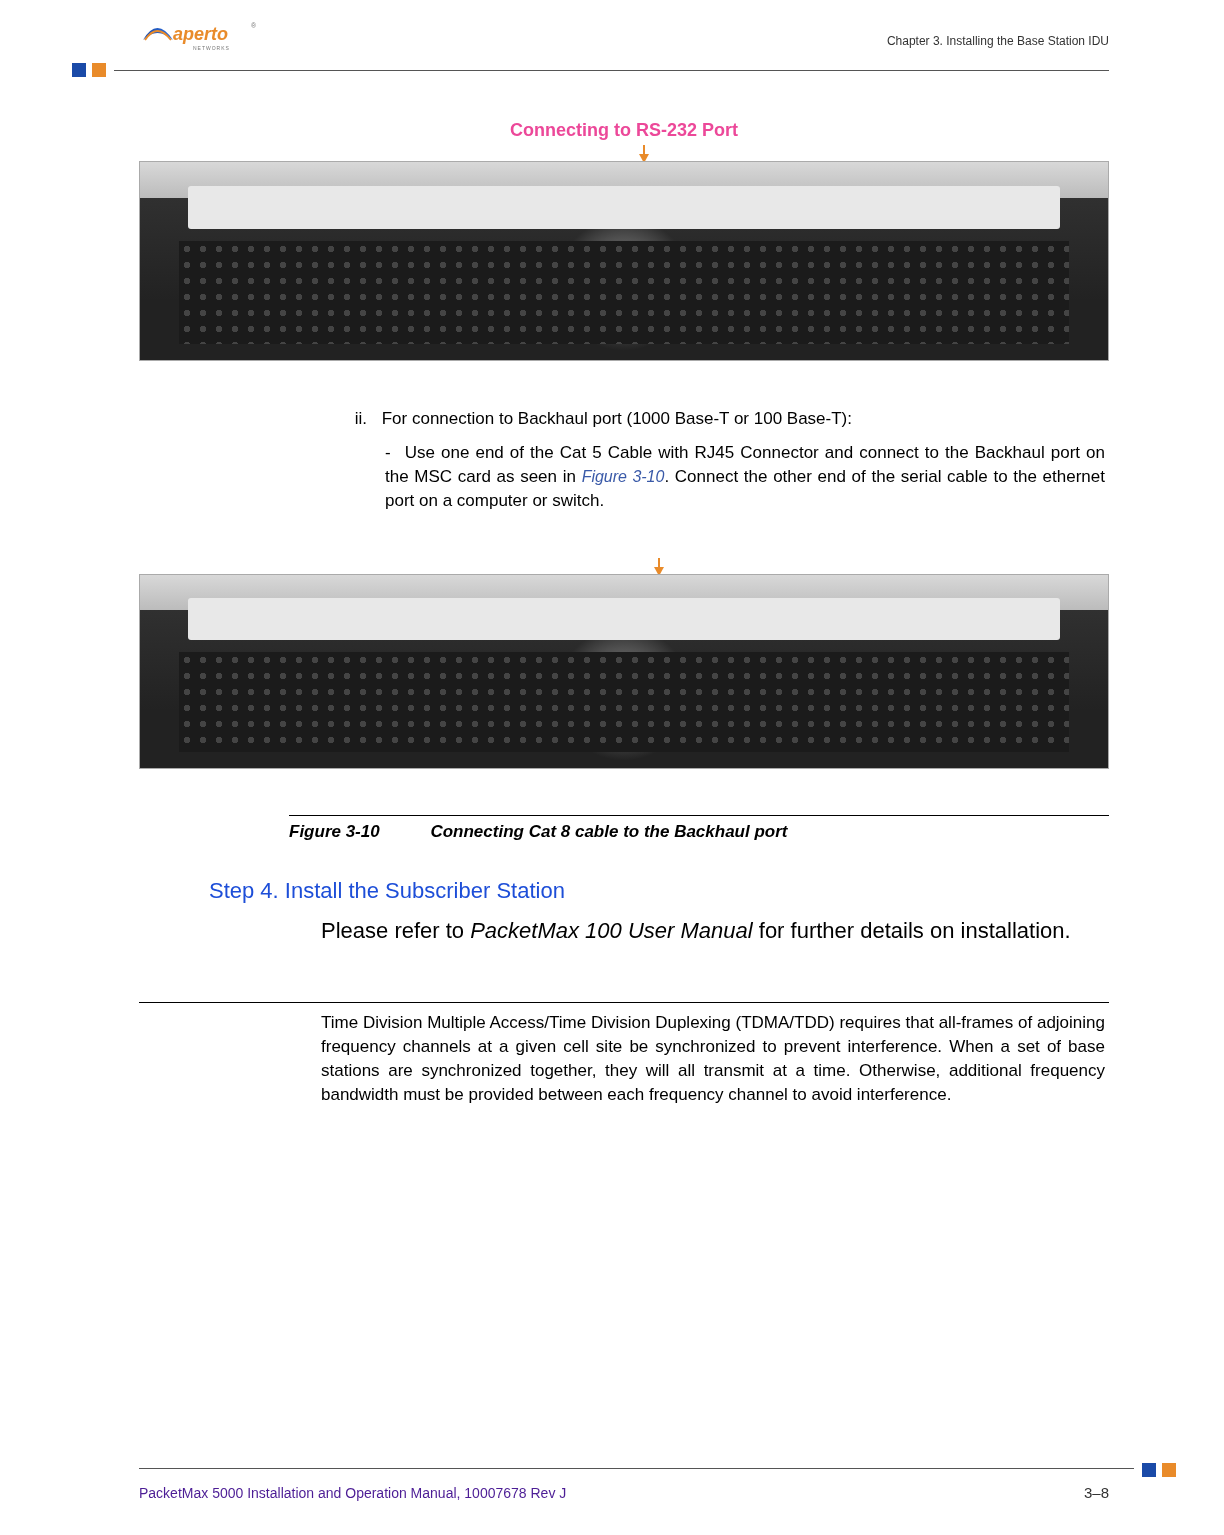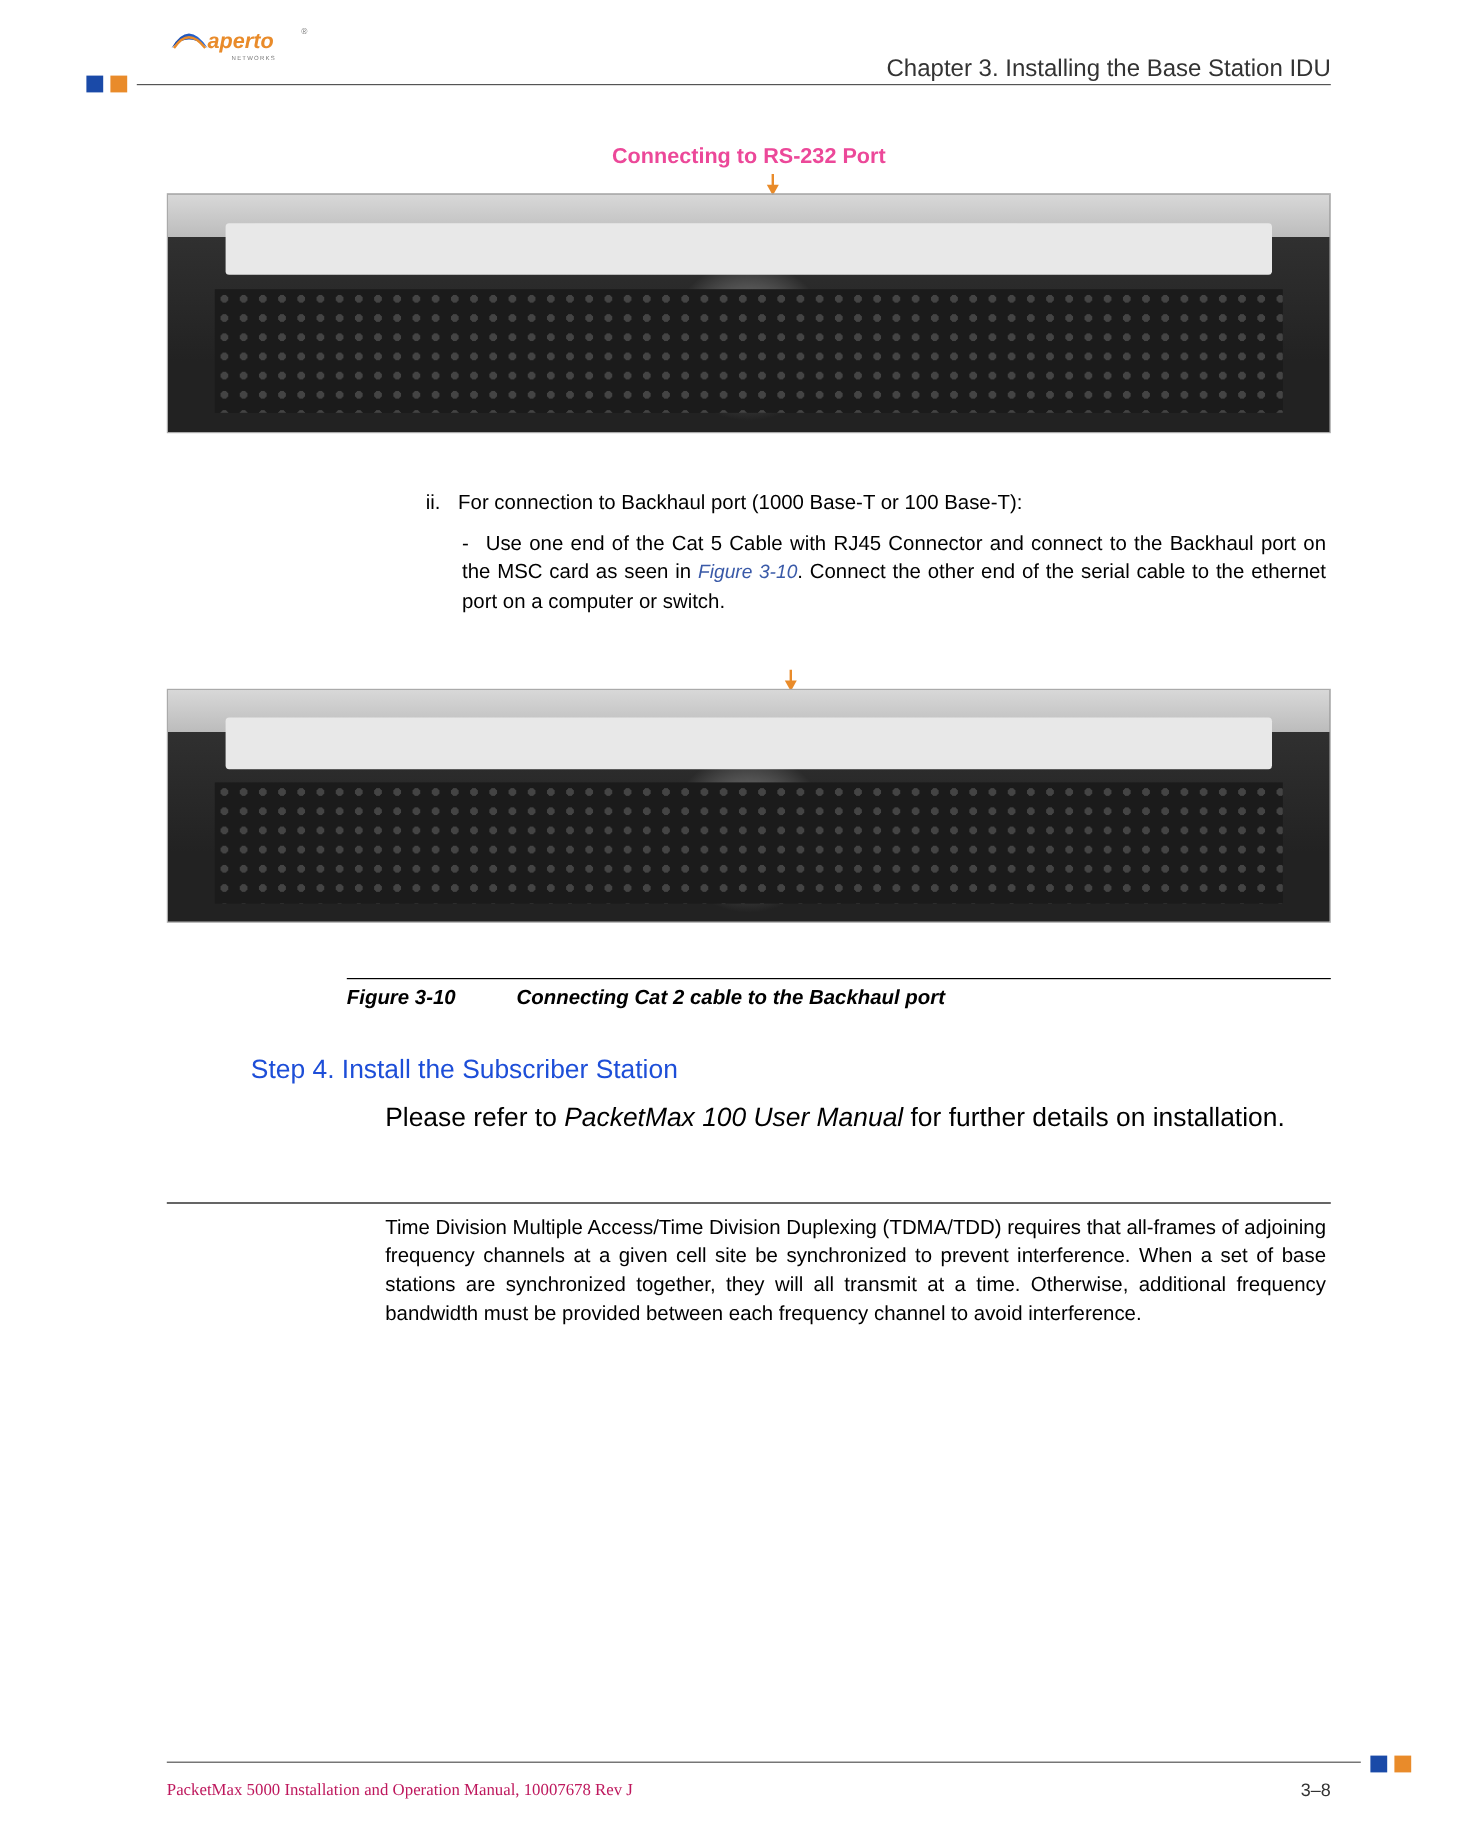"Chapter 3. Installing the Base" .chapter-header { font-size: 20px -> 12px; top: 24px -> 12px }
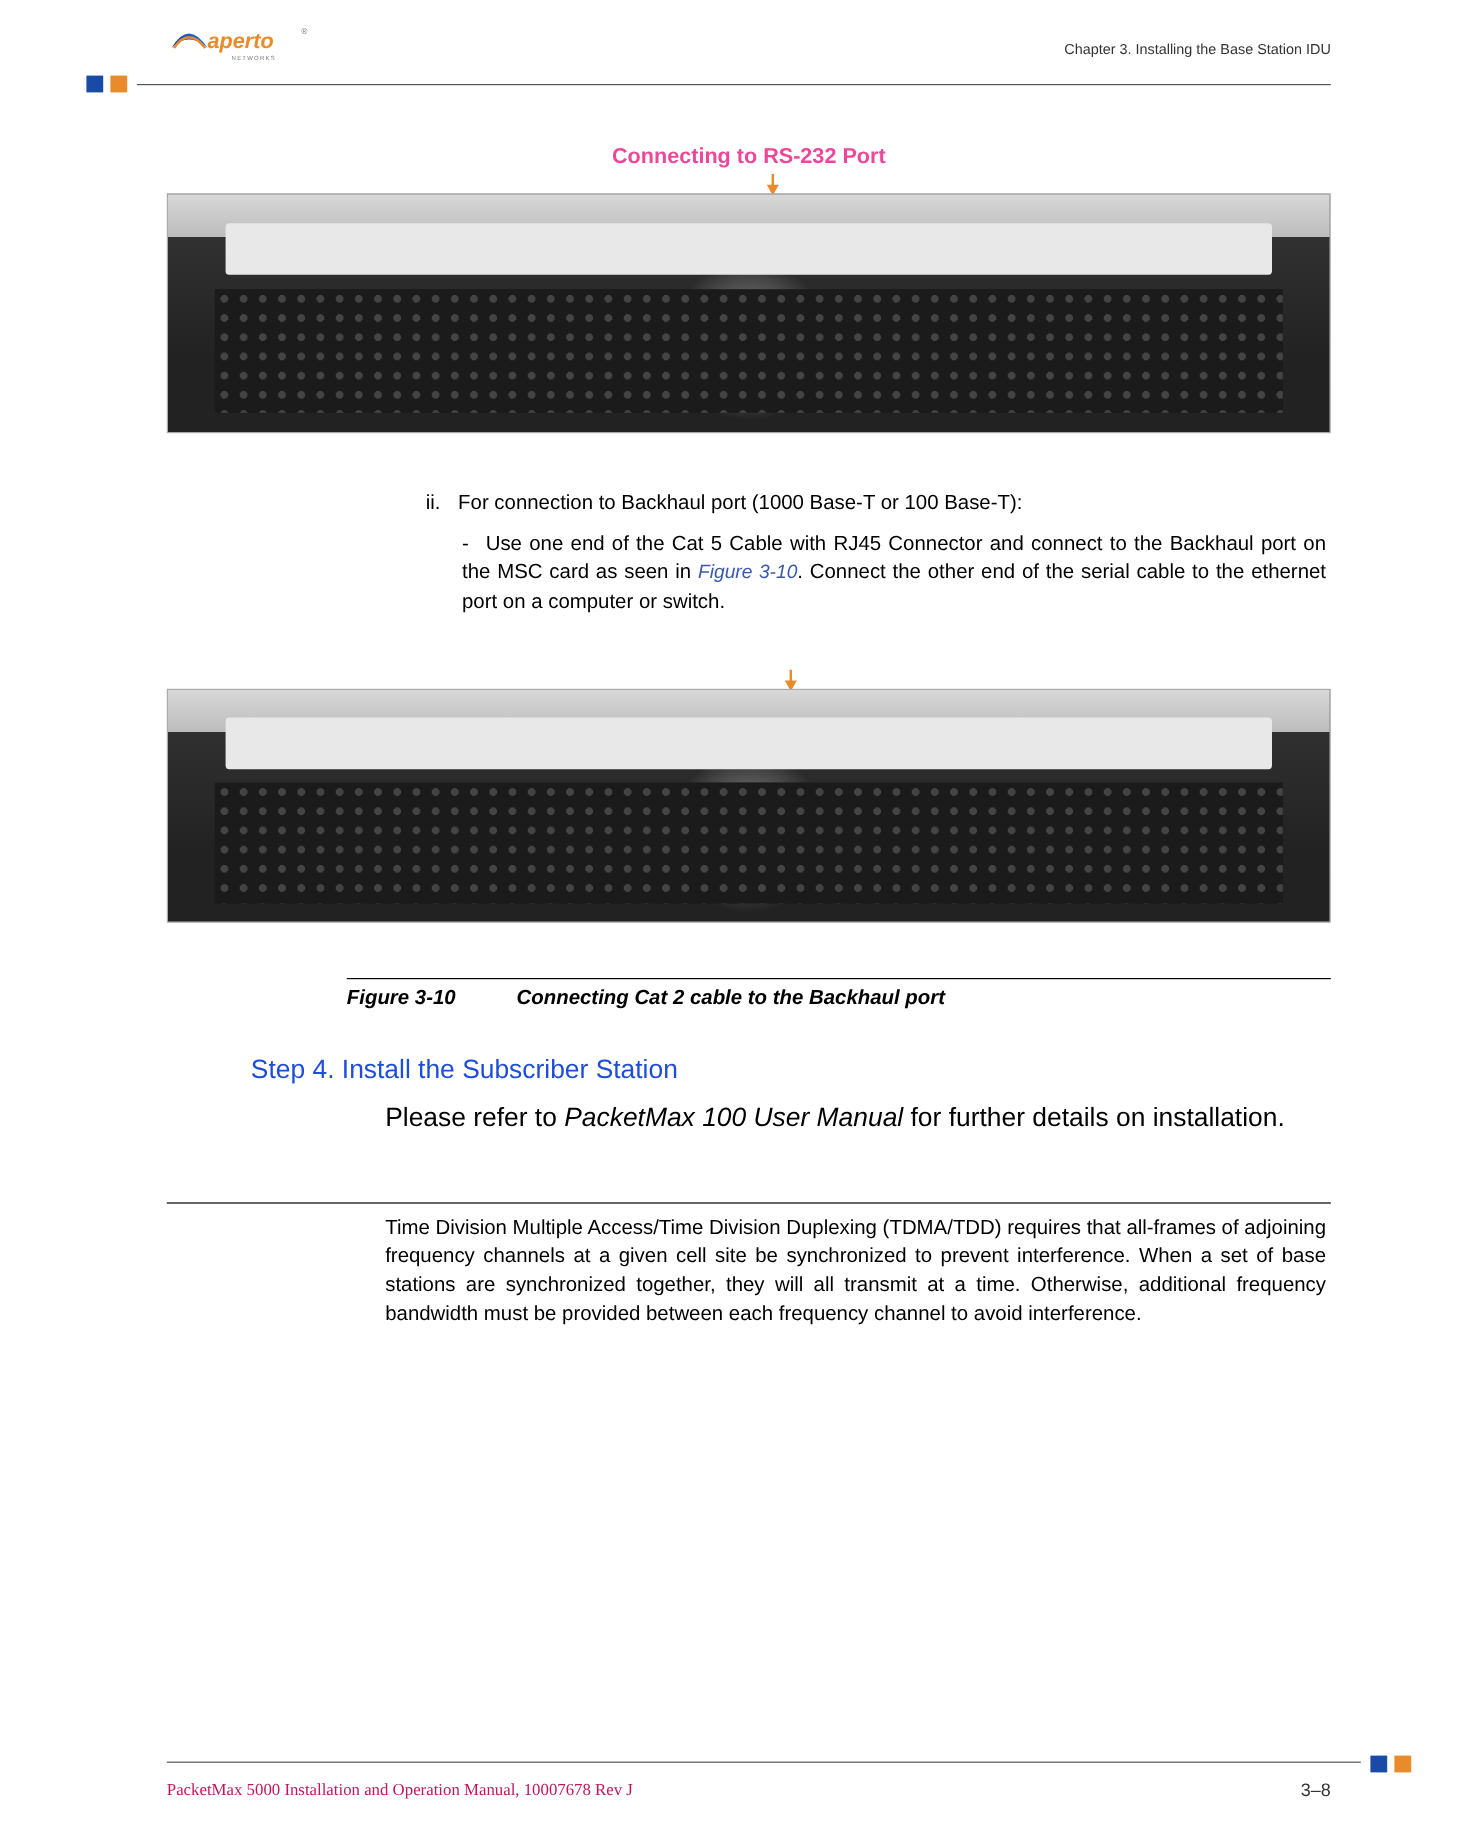"Connecting Cat 2 cable to" span { text: 2 -> 8 }
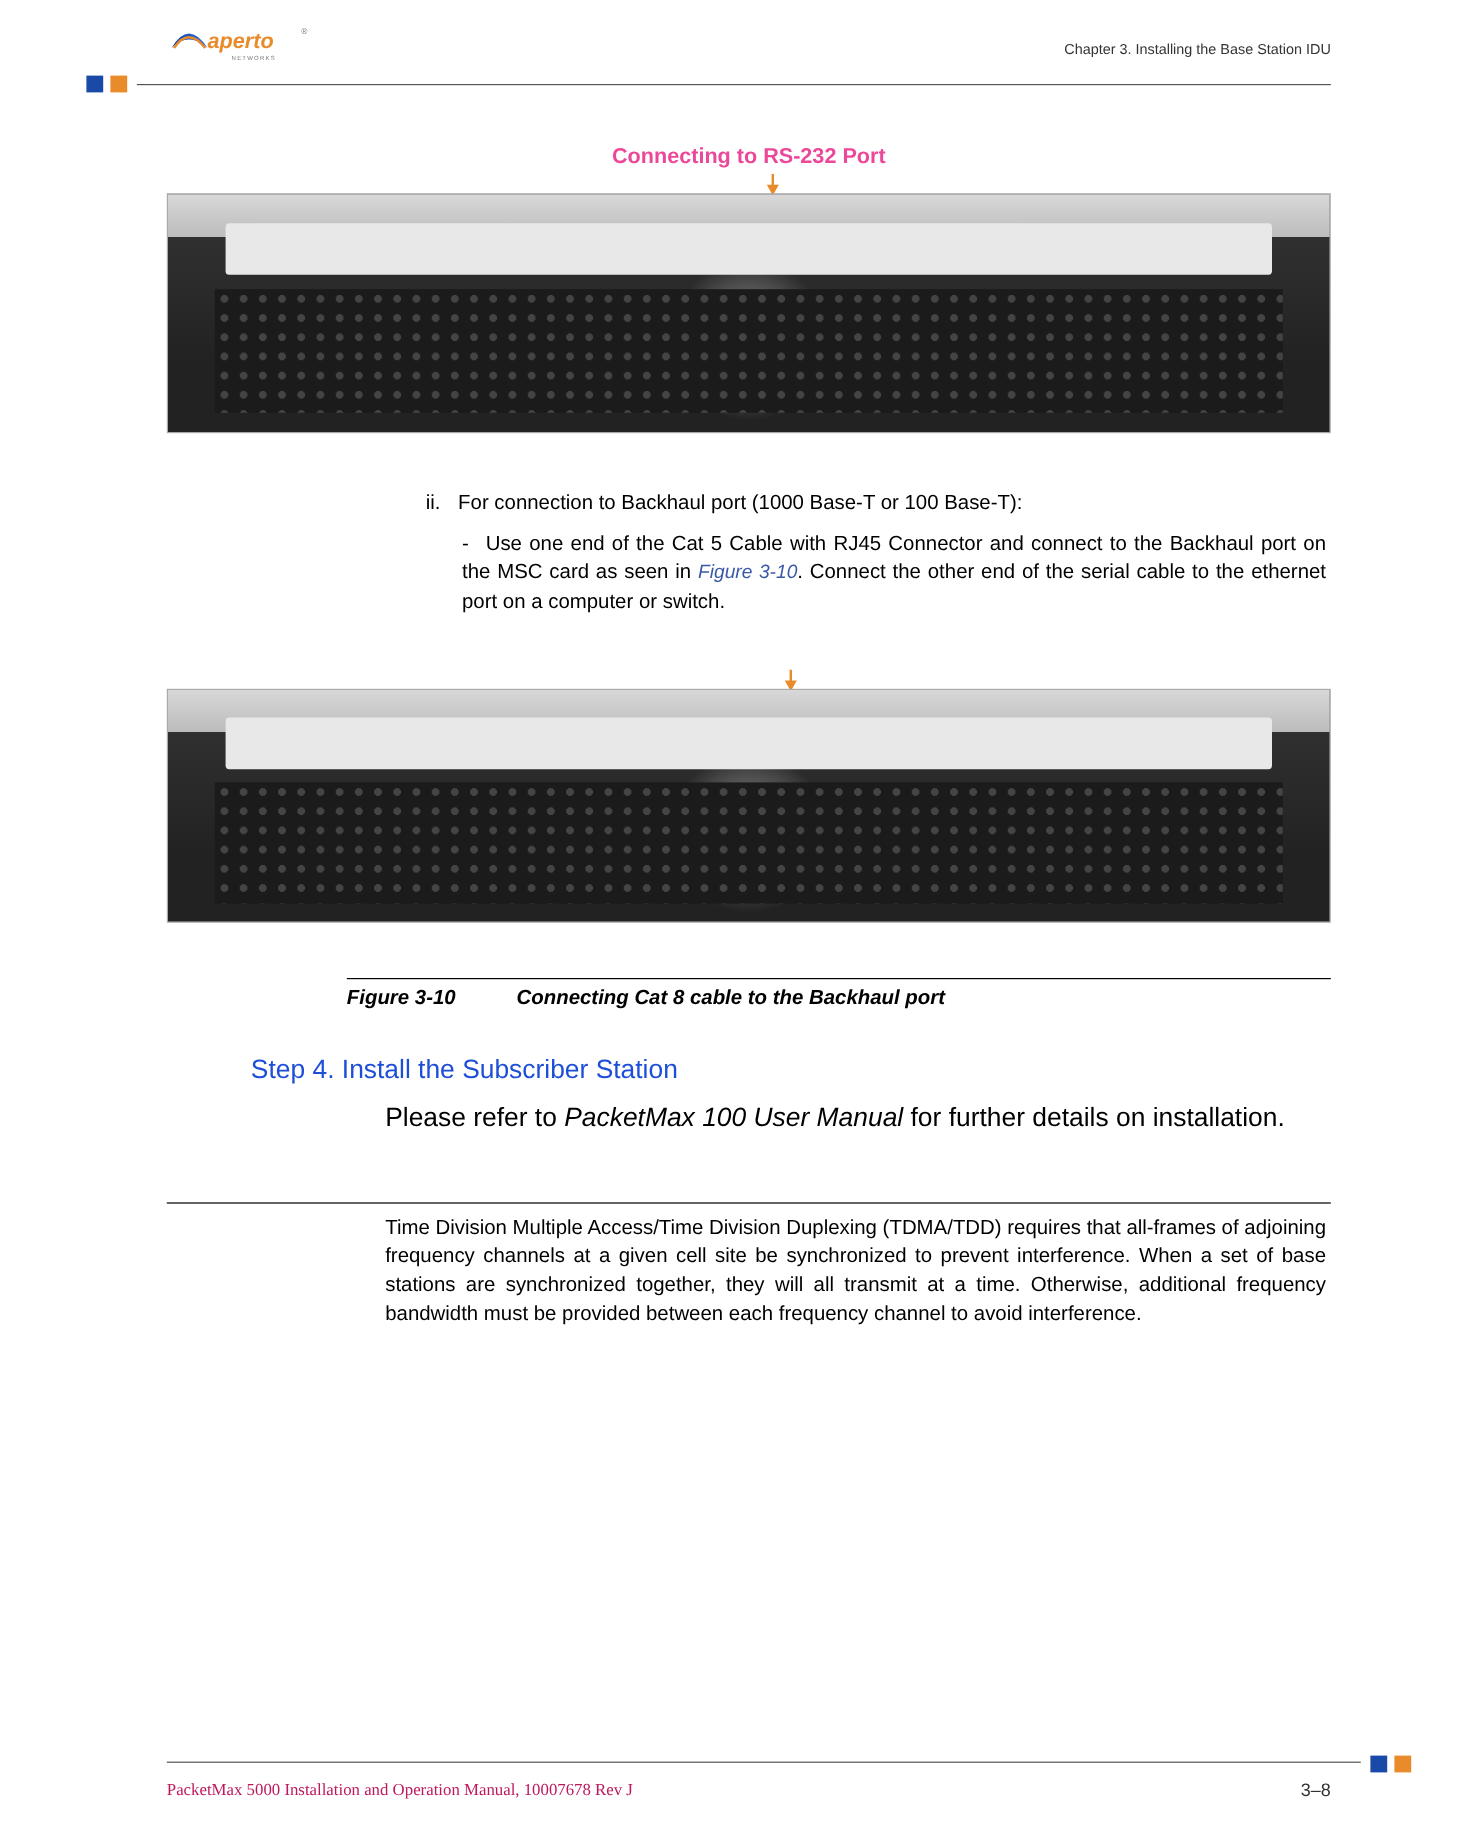"PacketMax 5000 Installation and" .footer-left { color: #be185d -> #4c1d95; font-family: Liberation Serif, serif -> none }
